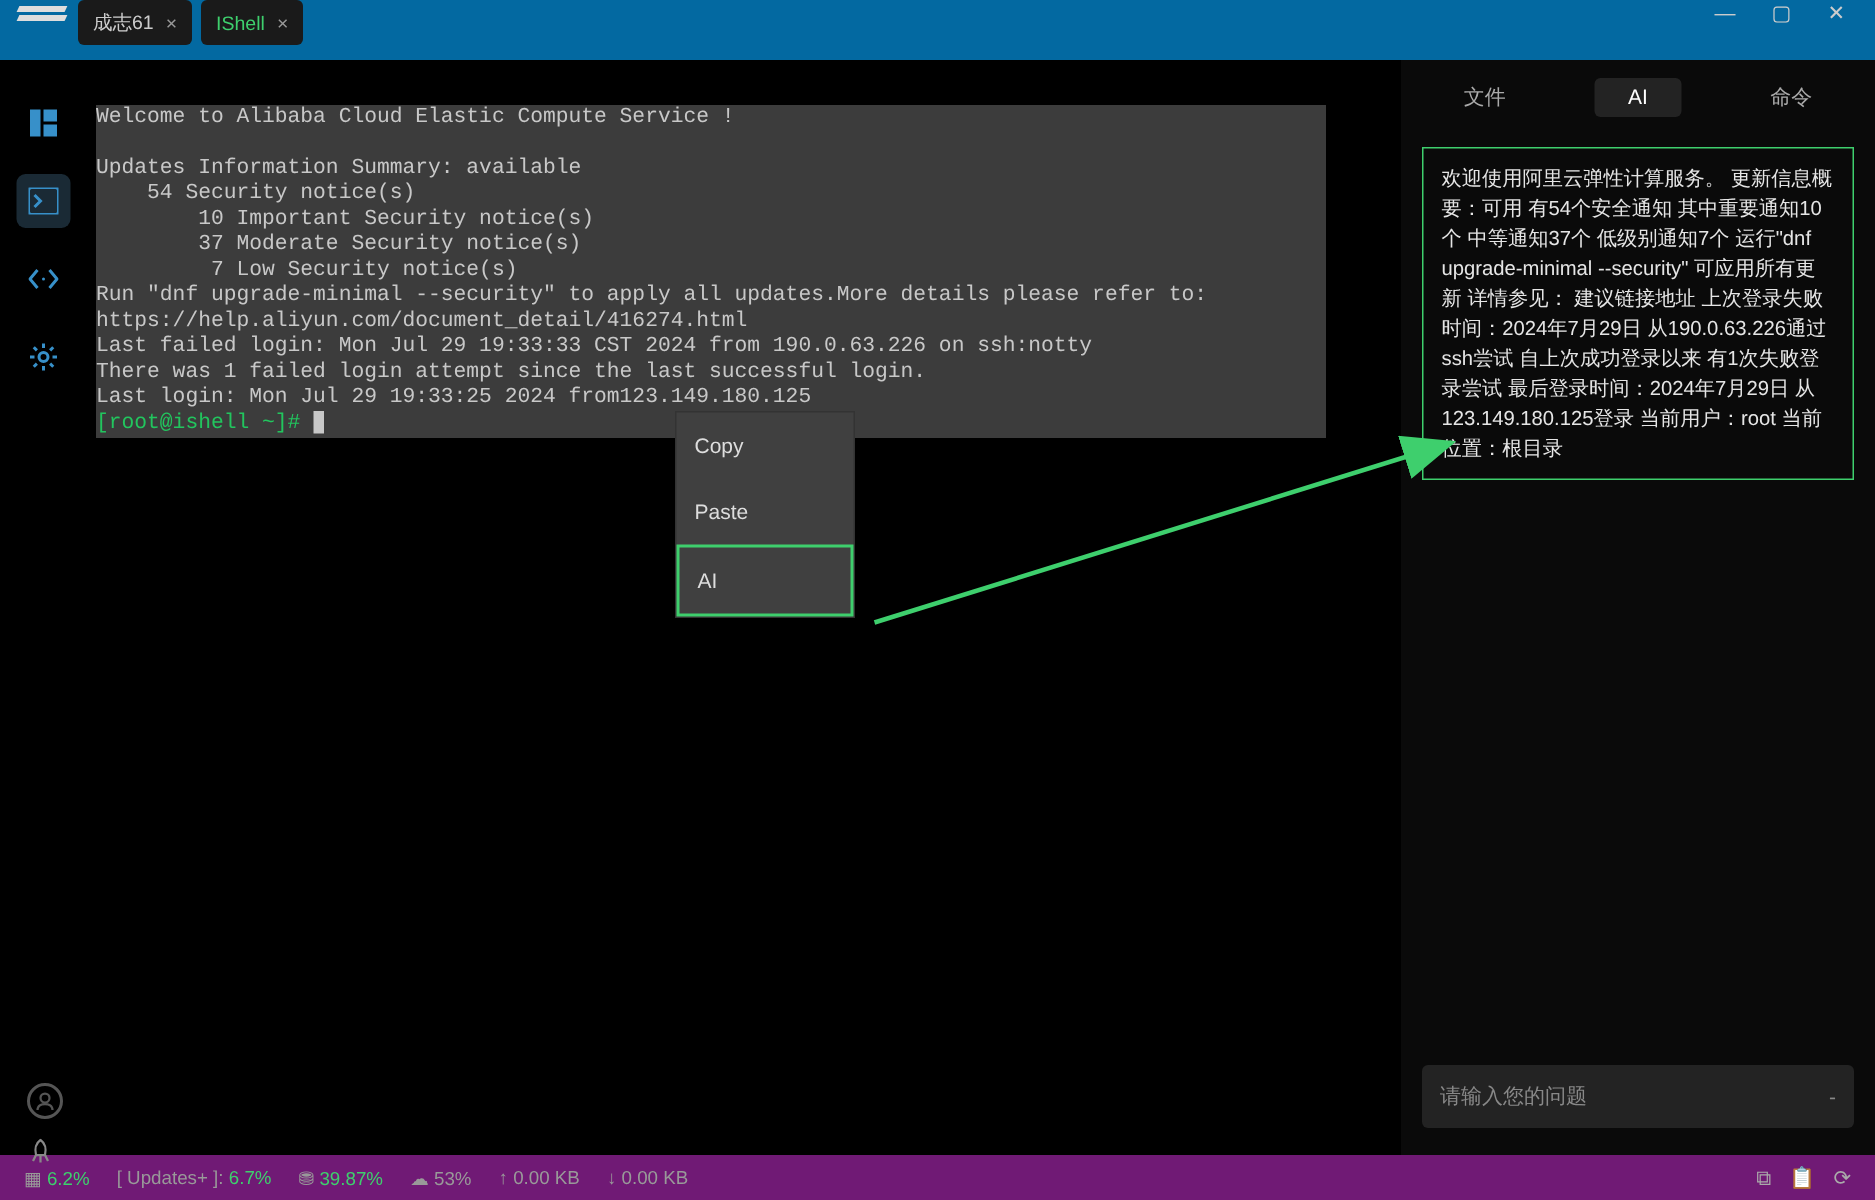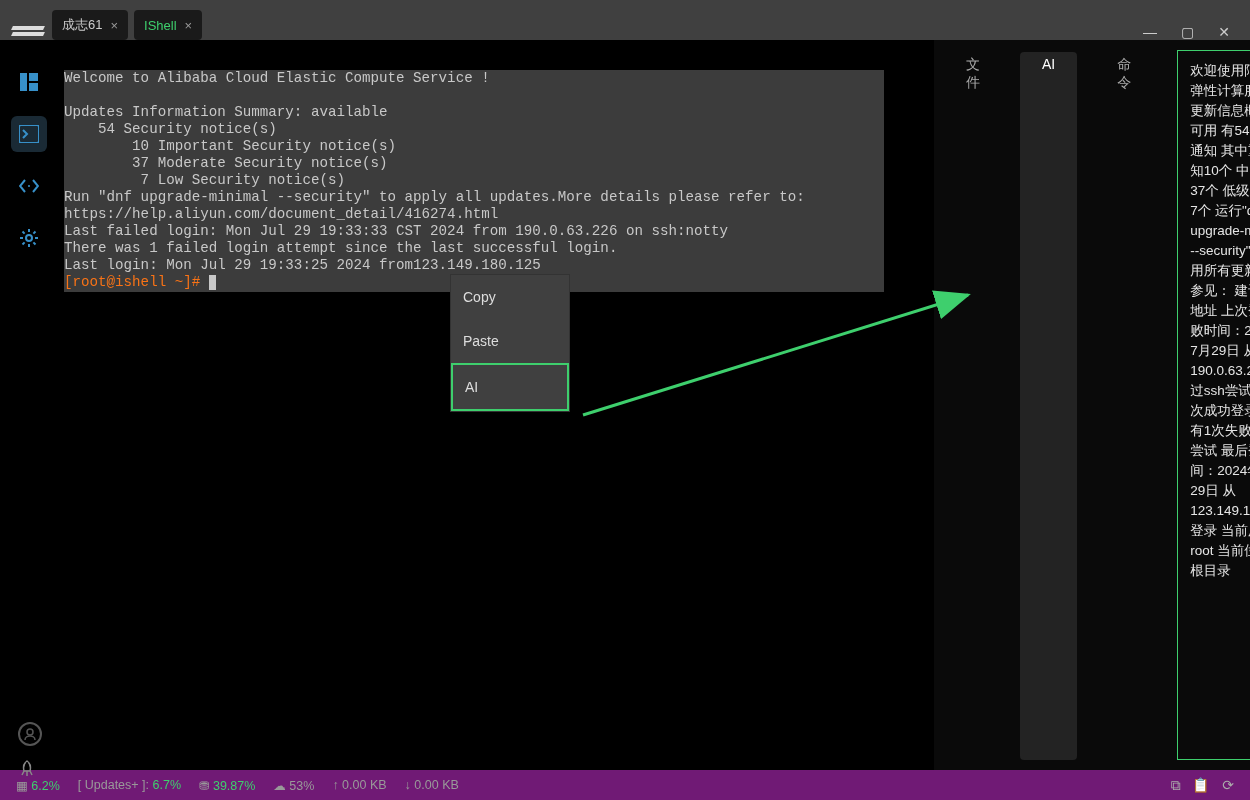"成志61" .titlebar { align-items: flex-end -> flex-start; background: #404040 -> #0369a1 }
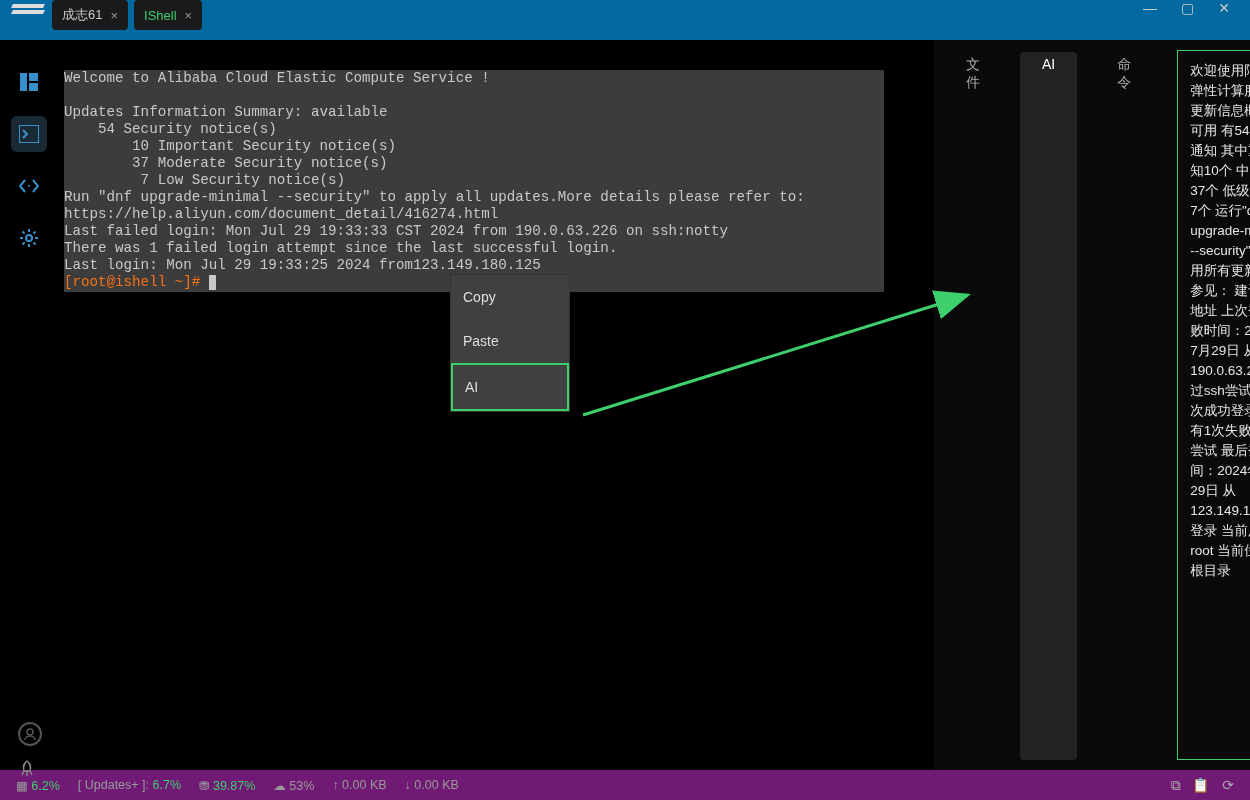"文件" .right-panel { flex-direction: row -> column }
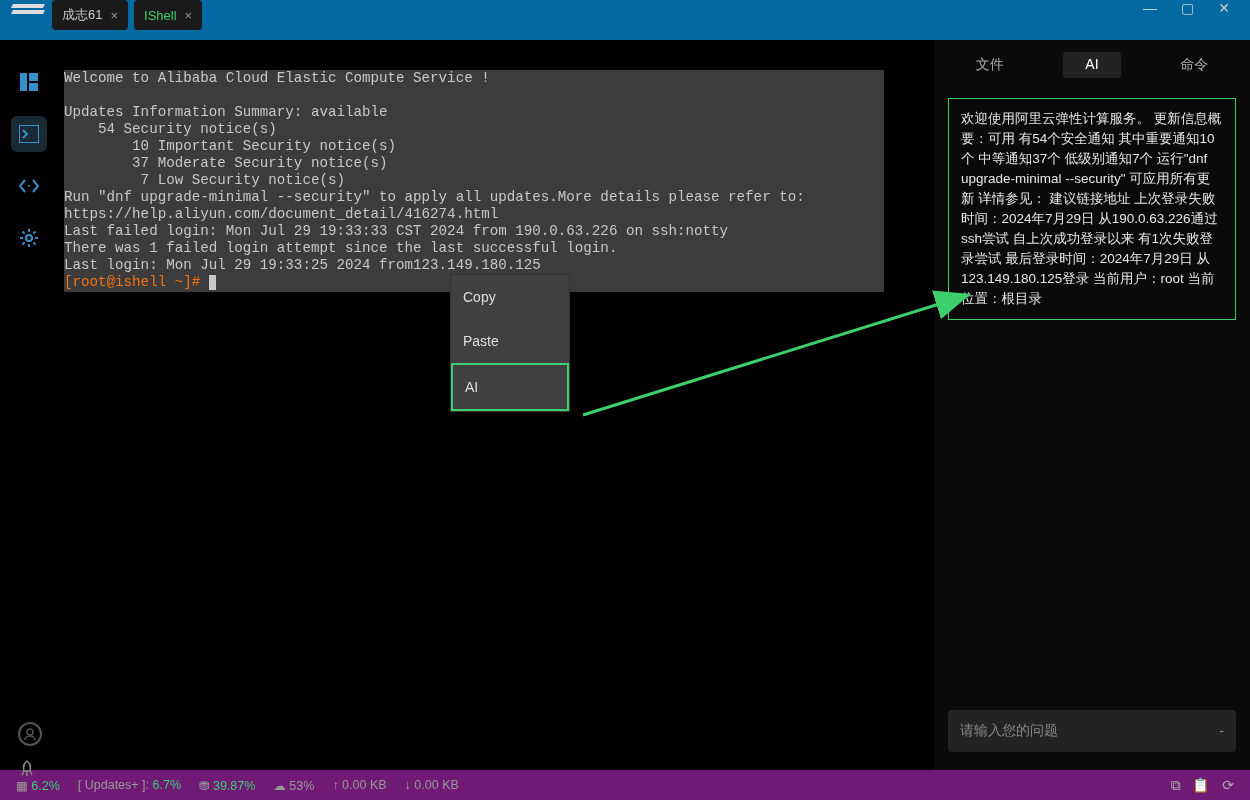"[root@ishell ~]#" .prompt-line { color: #f97316 -> #22c55e }
